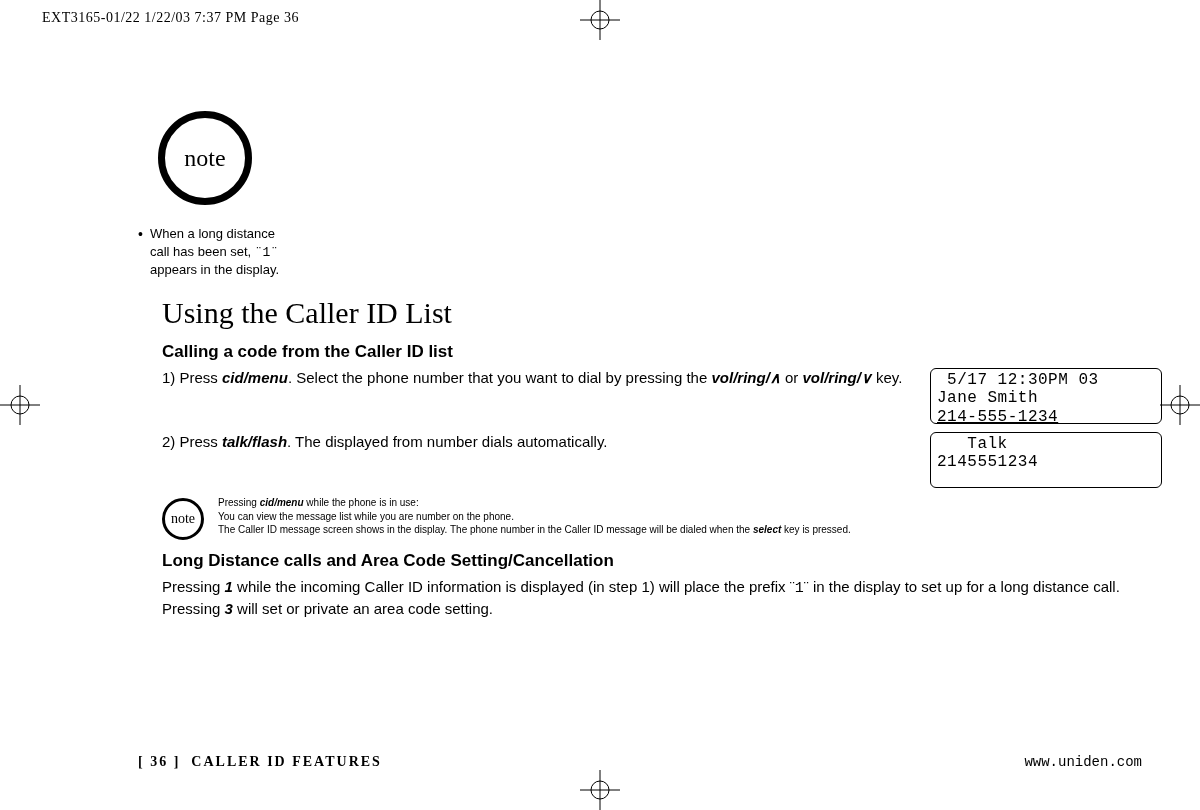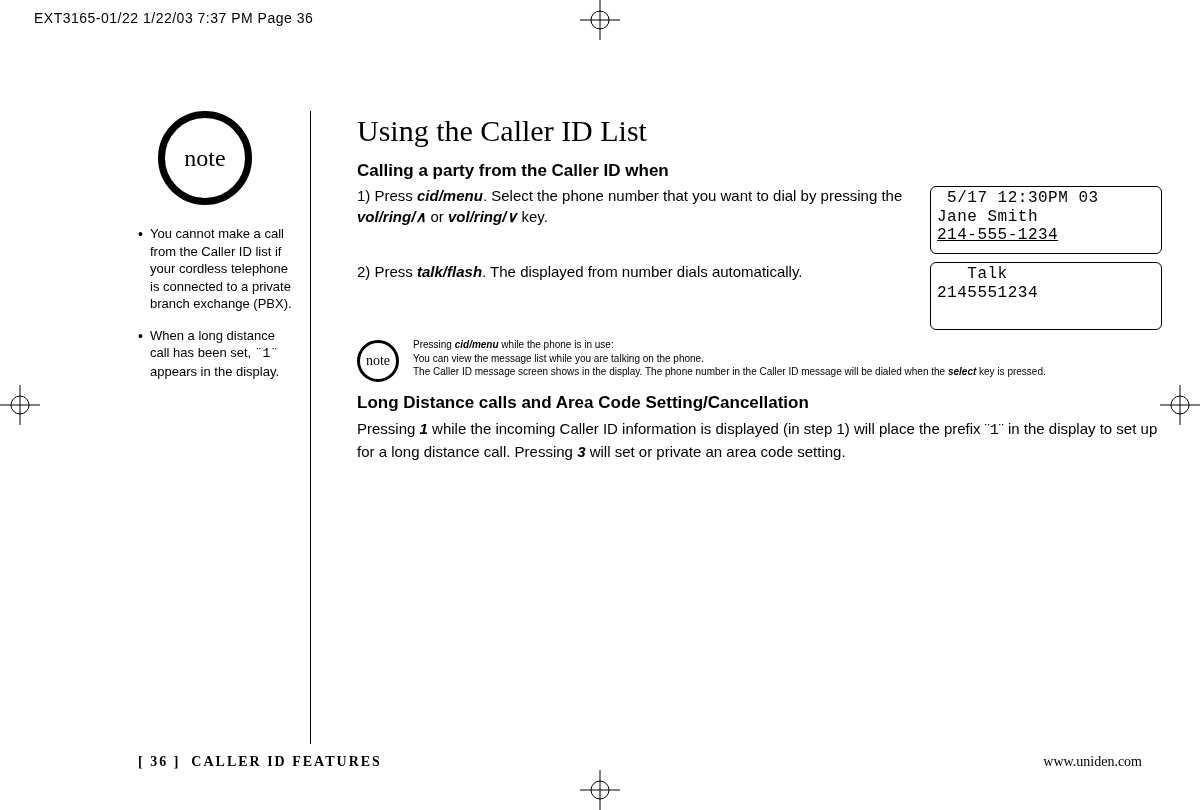"EXT3165-01/22 1/22/03 7:37 PM Page" .jobline { font-family: Liberation Sans, sans-serif -> Liberation Serif, serif; left: 34px -> 42px }
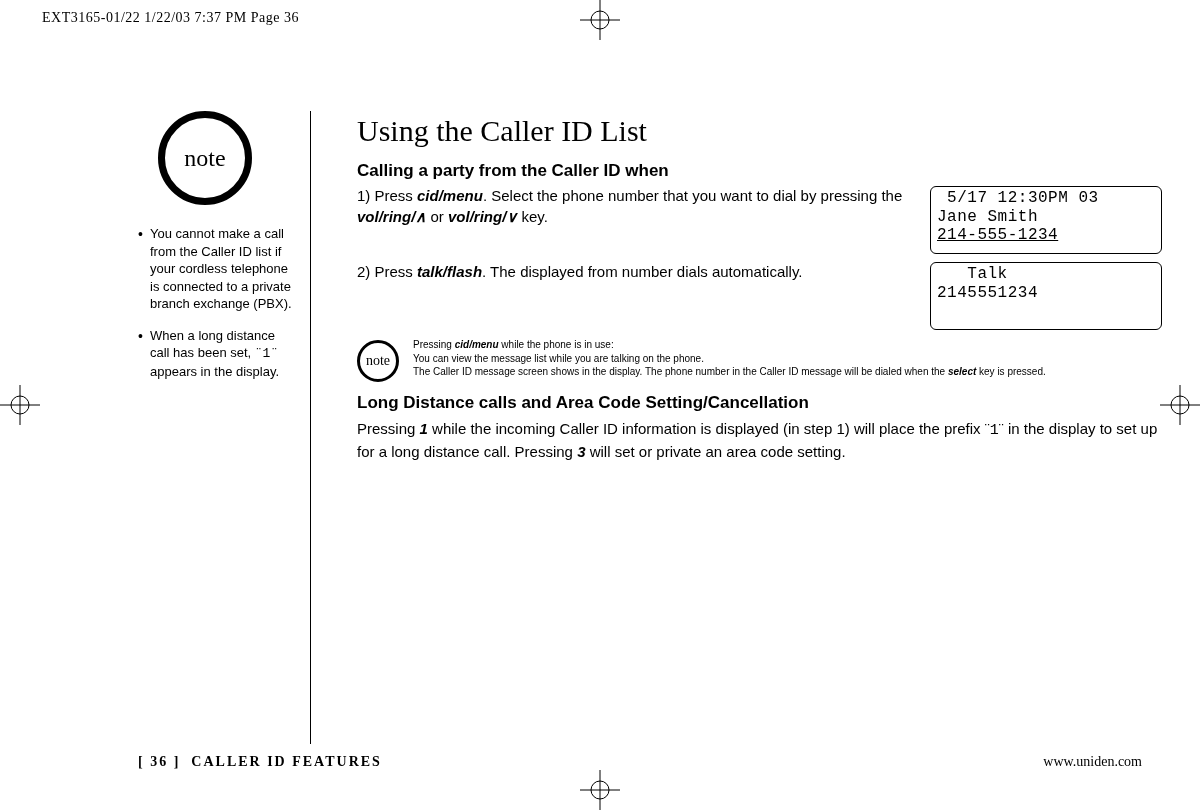"note" .content { flex-direction: none -> column }
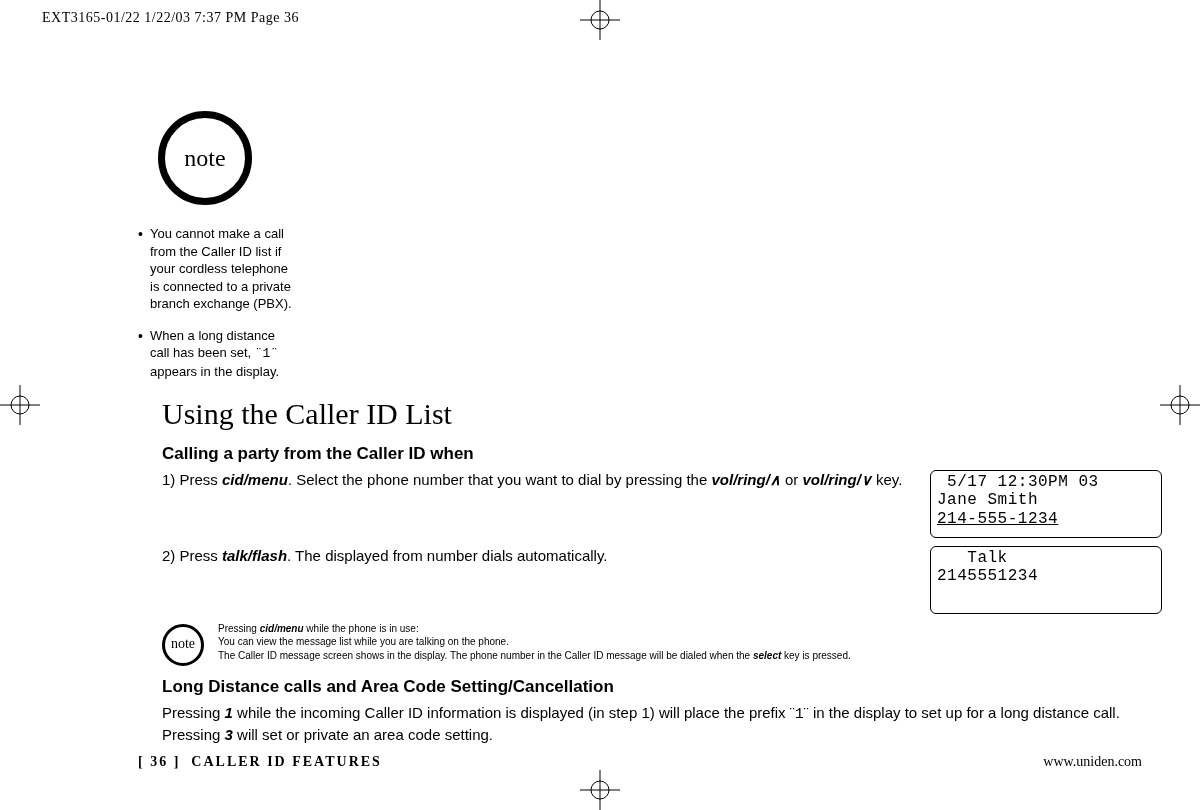"You cannot make a call" li { html: <li>You cannot make a call from the Caller ID list if your cordless telephone is connected to a private branch exchange (PBX).</li> -> none }
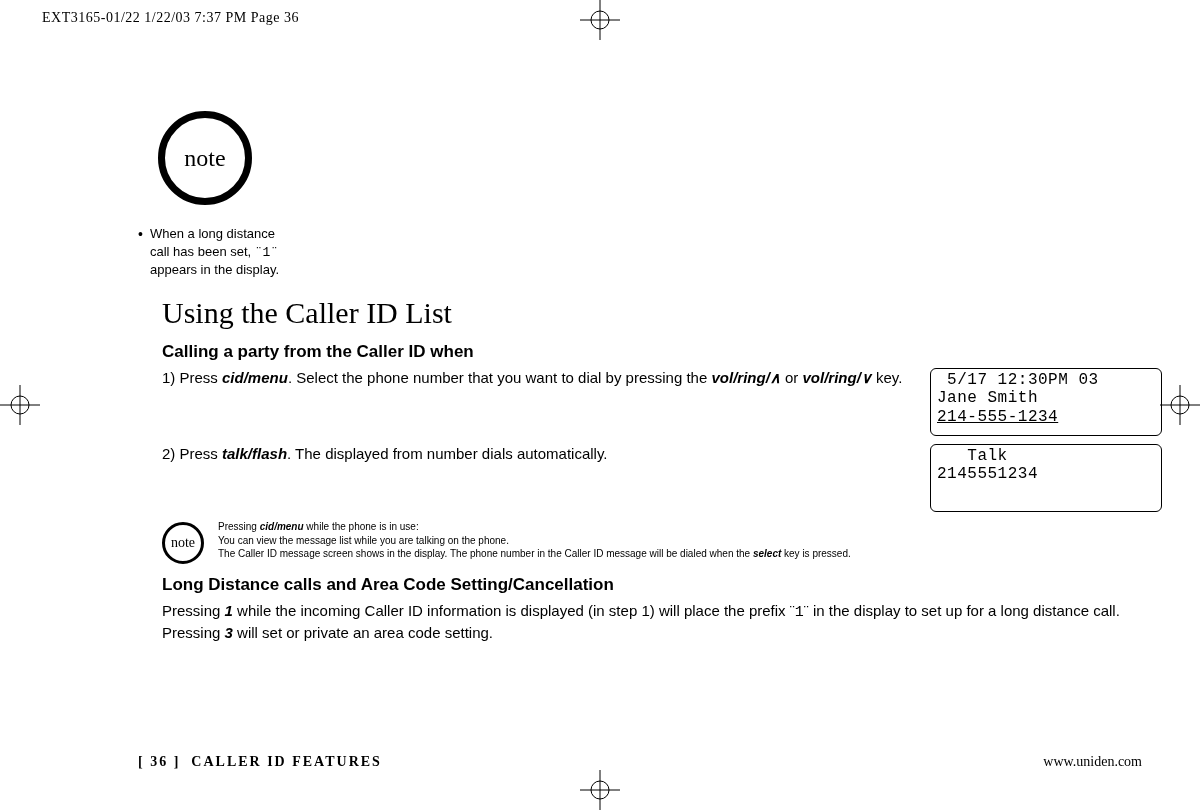"Calling a party from the" h2 { text: party from the Caller ID when -> code from the Caller ID list }
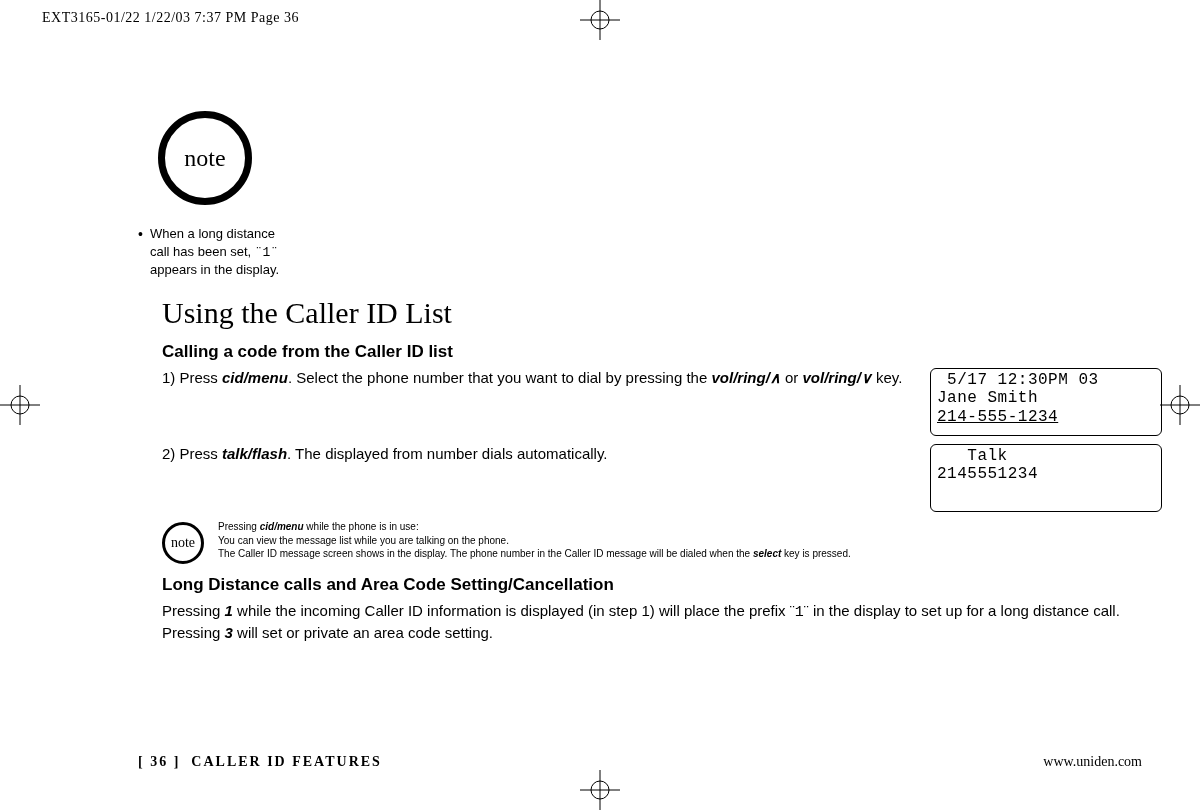"5/17 12:30PM 03 Jane Smith" .lcd { height: 68px -> 56px }
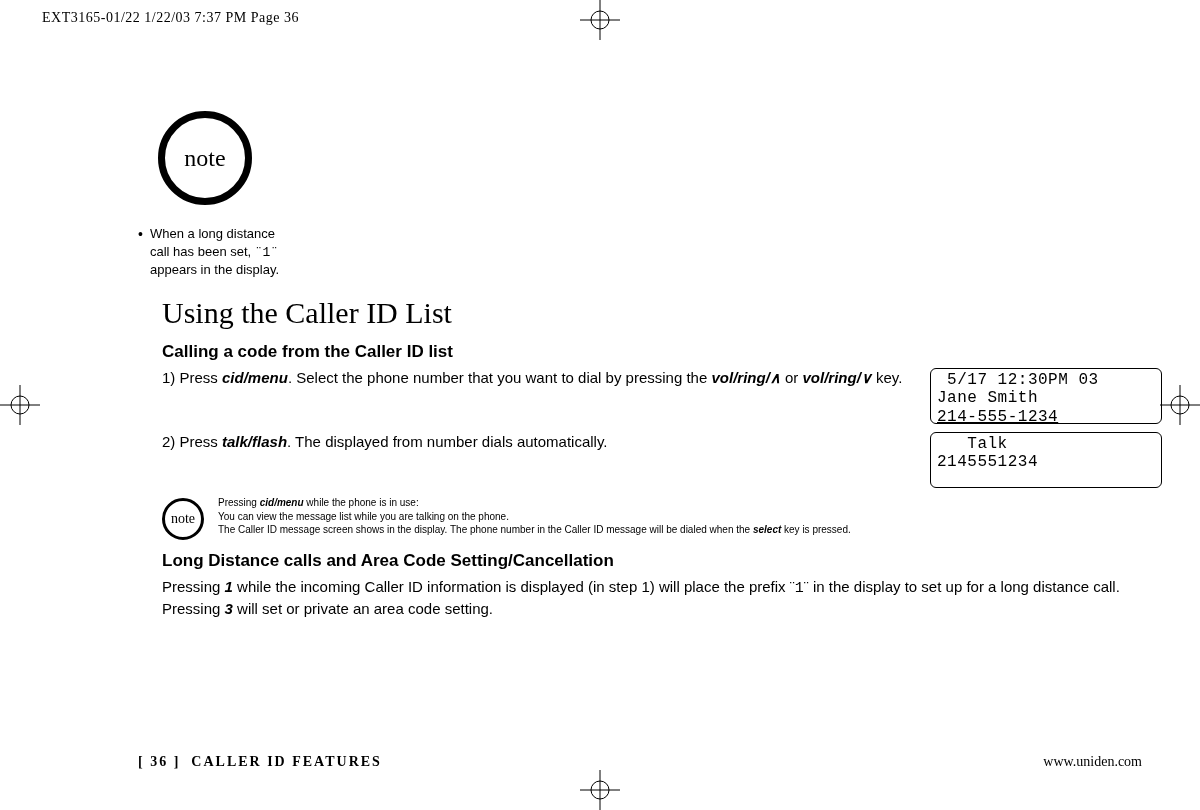"You can view the message" span { text: talking -> number }
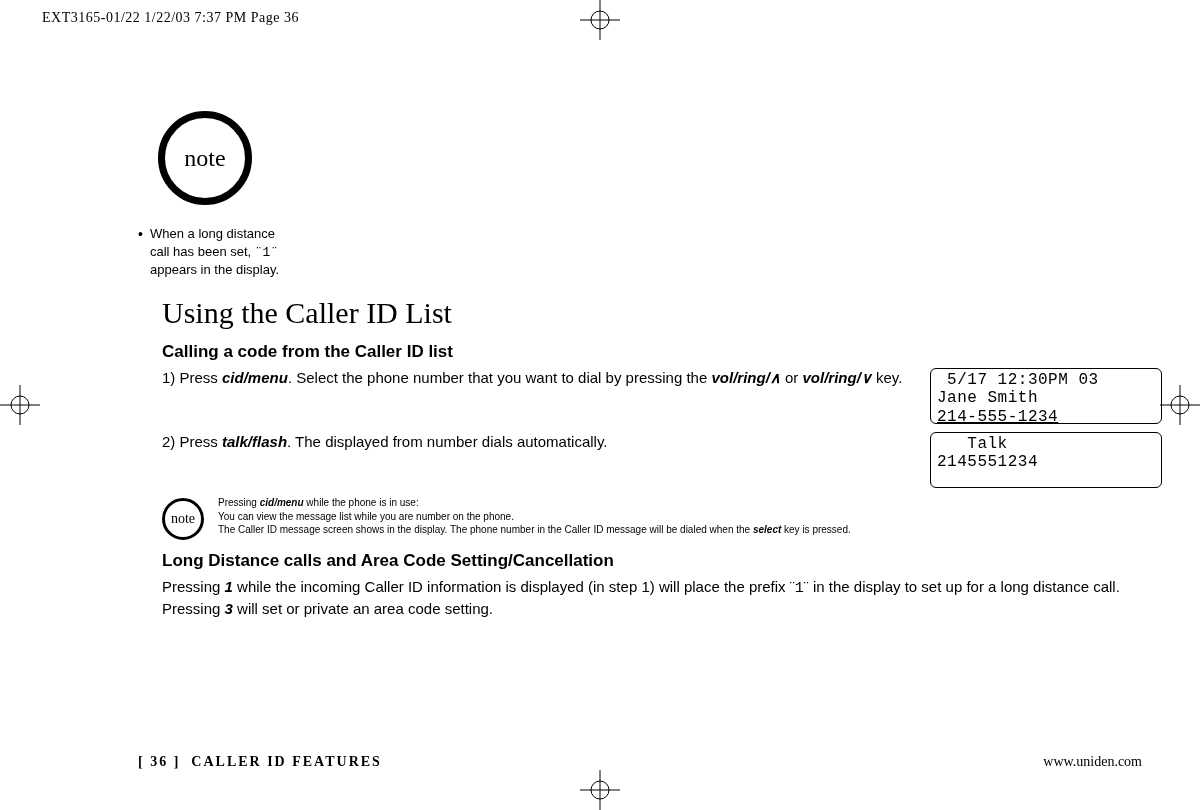"www.uniden.com" .footer-right { font-family: Liberation Serif, serif -> Liberation Mono, monospace }
